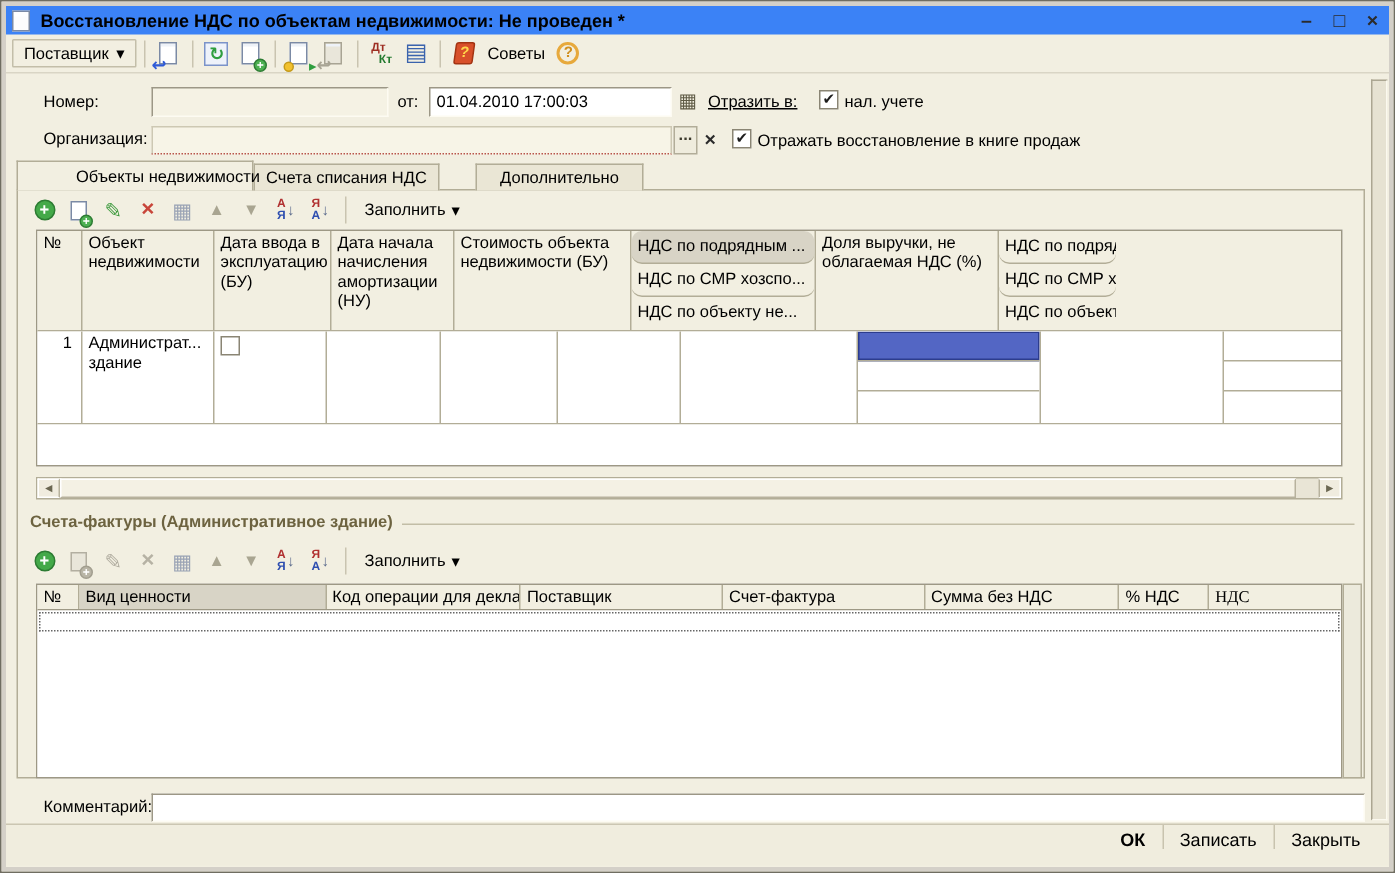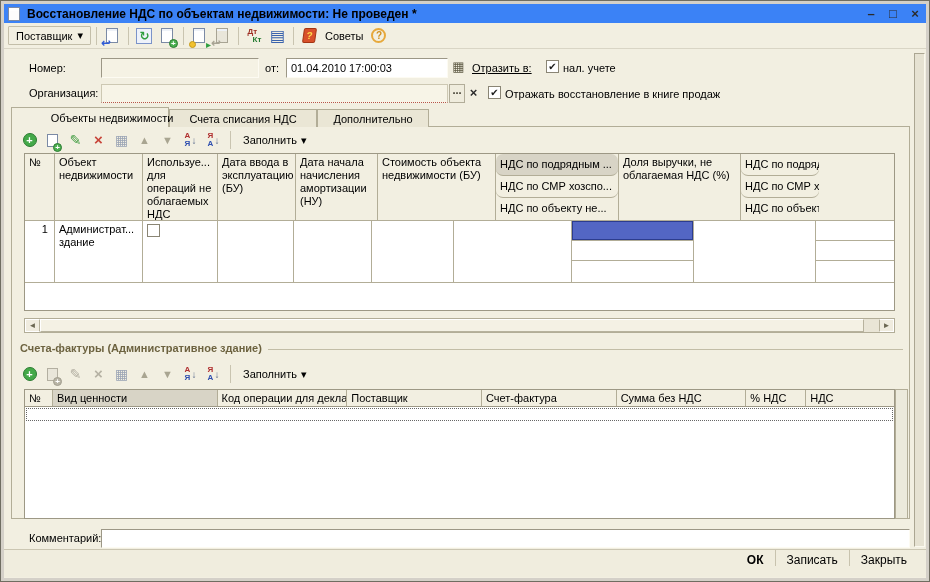"Счета списания НДС" span.tab { width: 148px -> 124px }
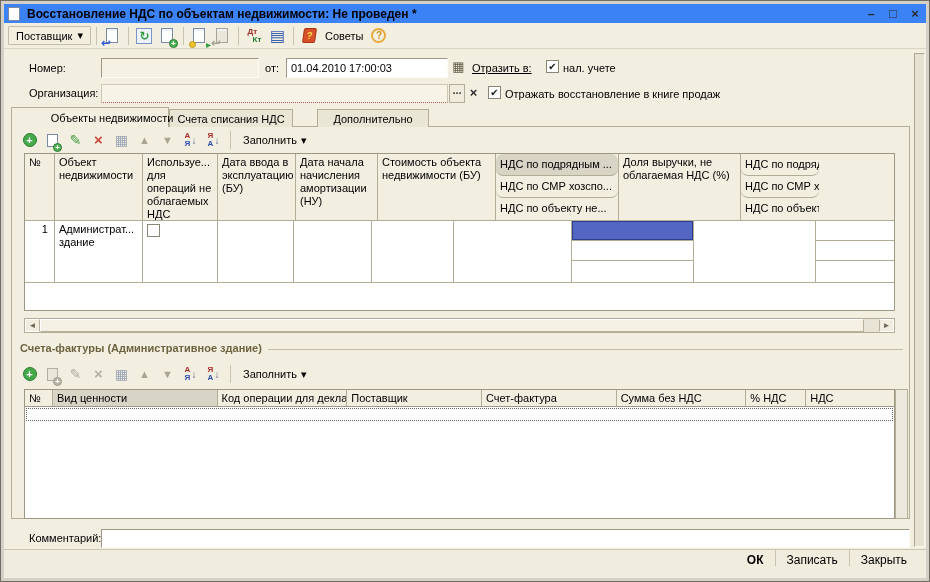"Используе... для операций не облагаемых" div.hc { html: <div>Используе... для операций не облагаемых НДС</div> -> none }
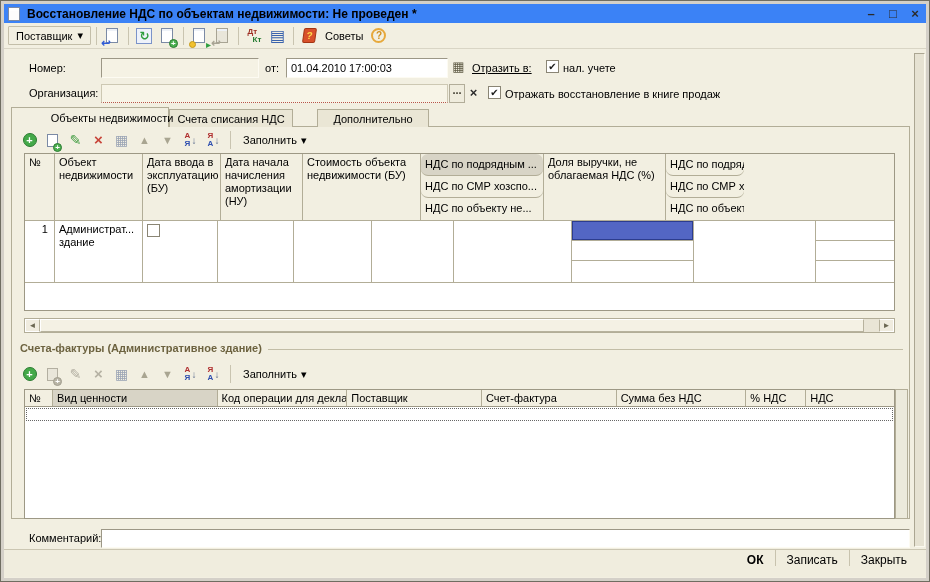"НДС" .h2:last-child { font-family: none -> Liberation Serif, serif }
